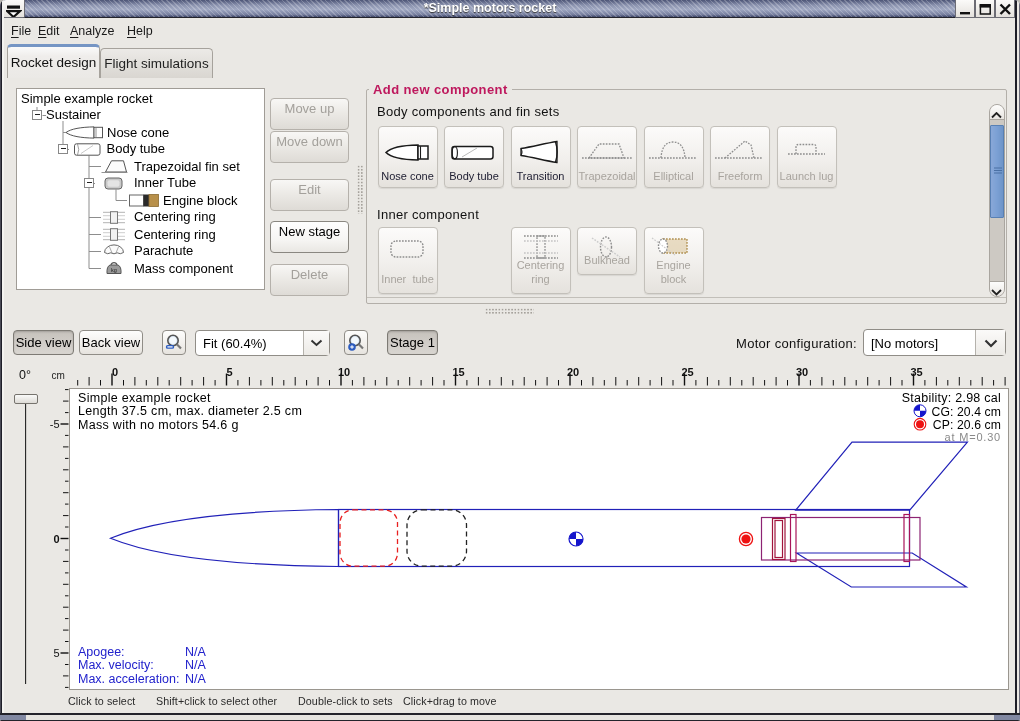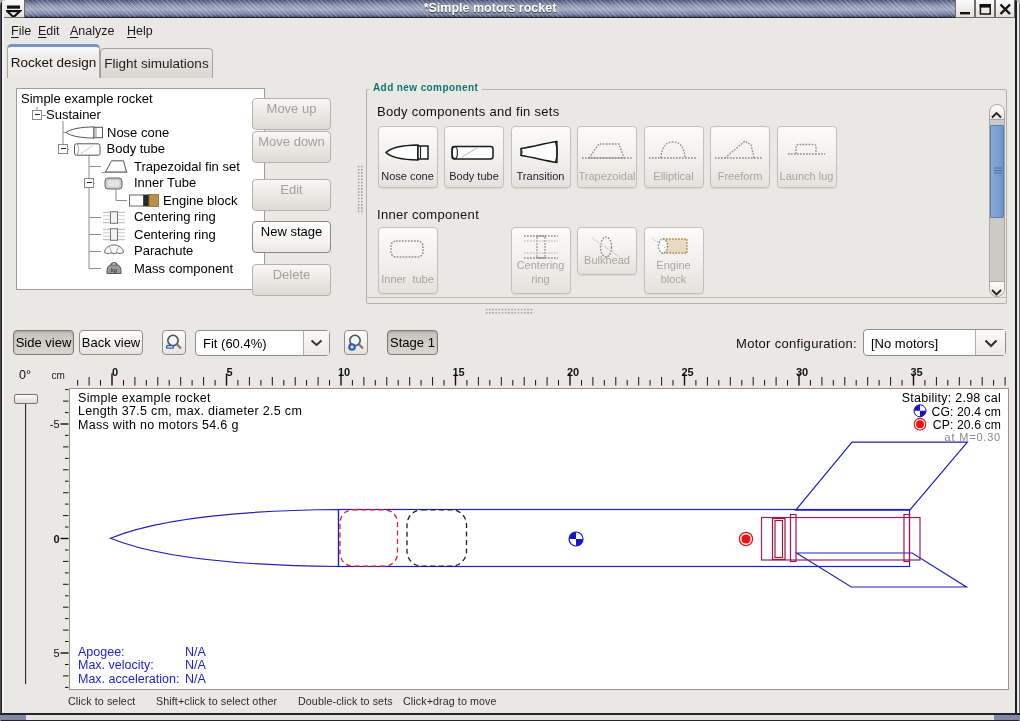"Add new component" #grptitle { color: #0f766e -> #be185d; font-size: 10px -> 13px }
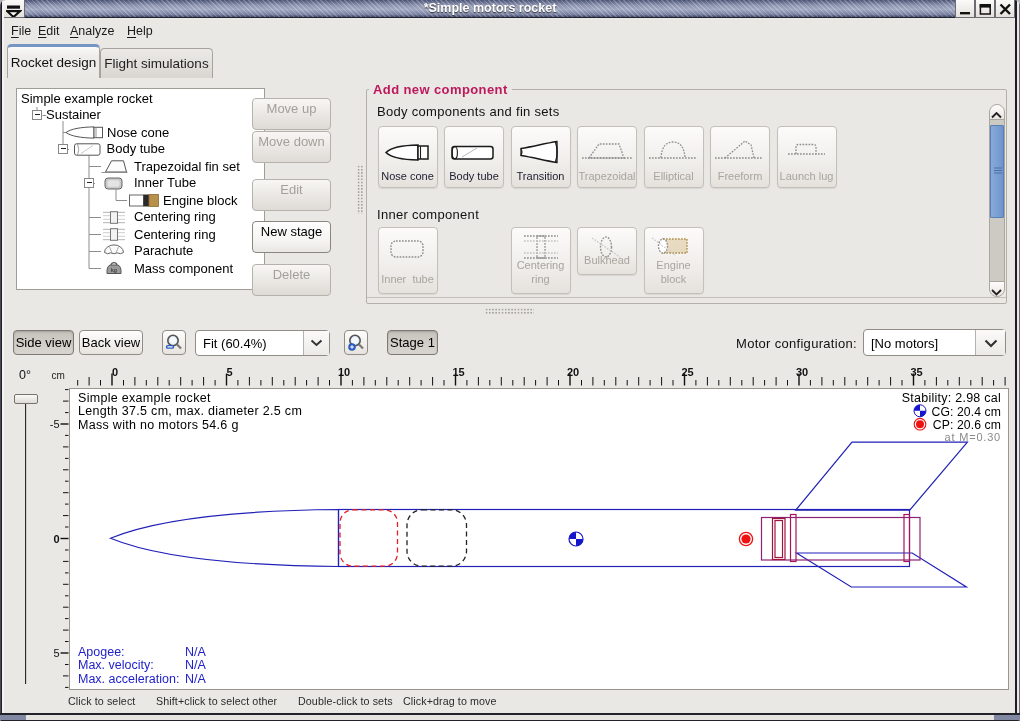"Move up" .sbtn { left: 252px -> 270px }
